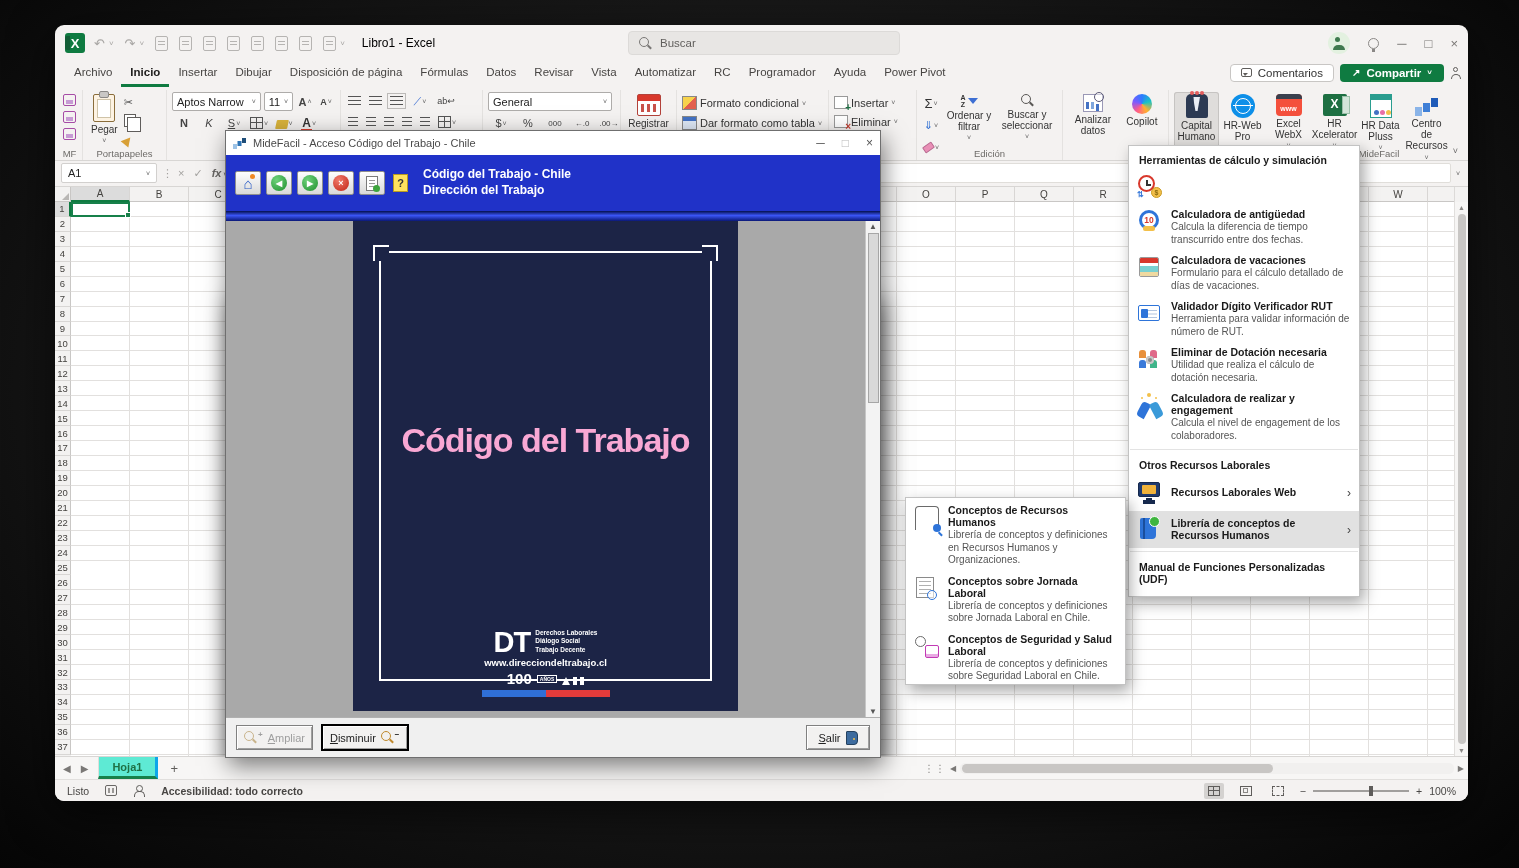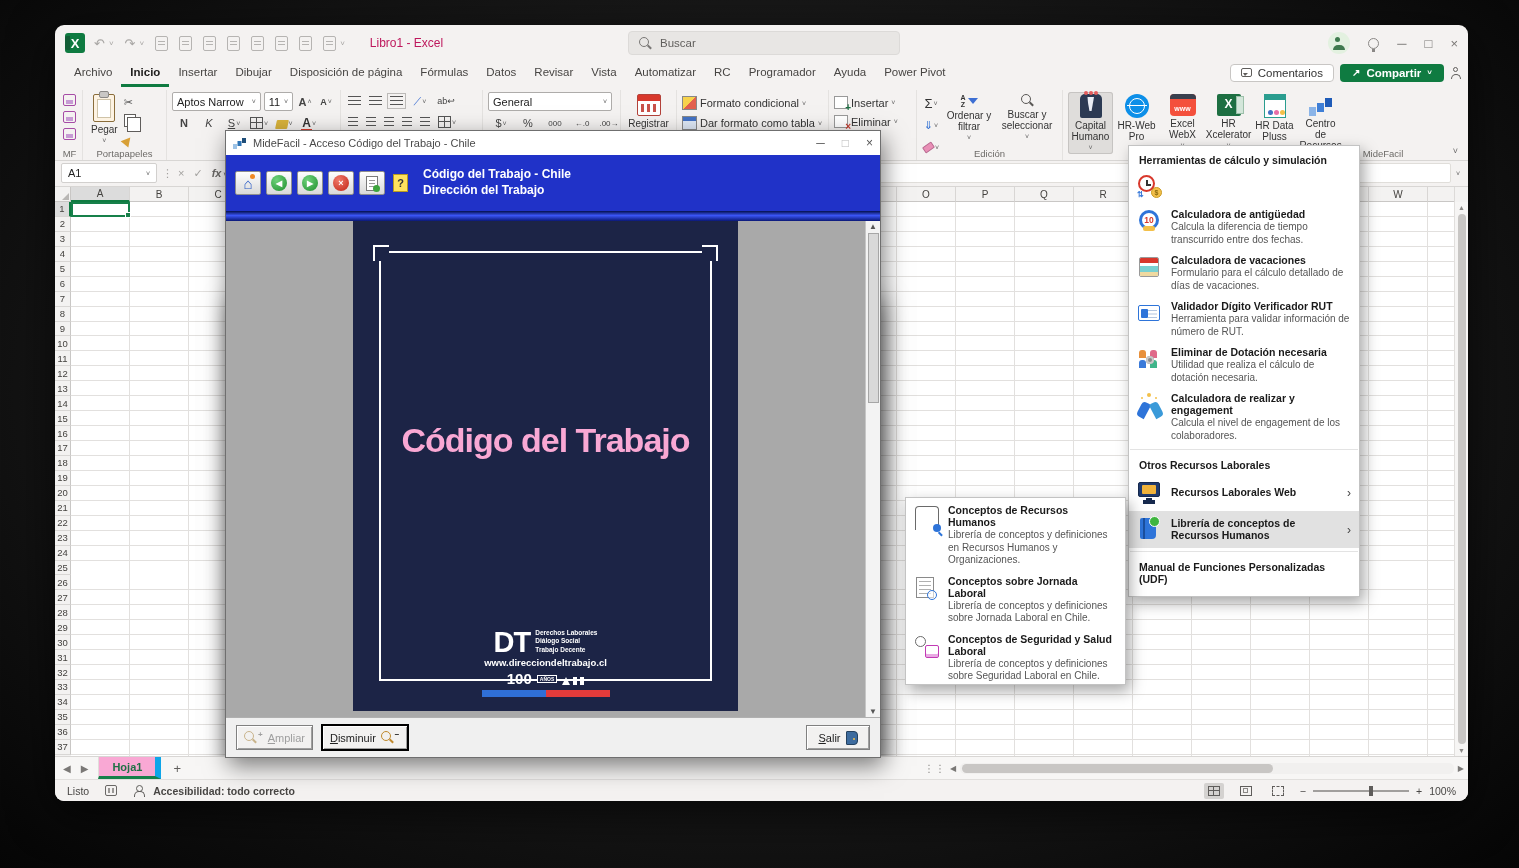"Libro1 - Excel" .doc-title { color: #be185d -> #000000; margin-left: 16px -> 8px }
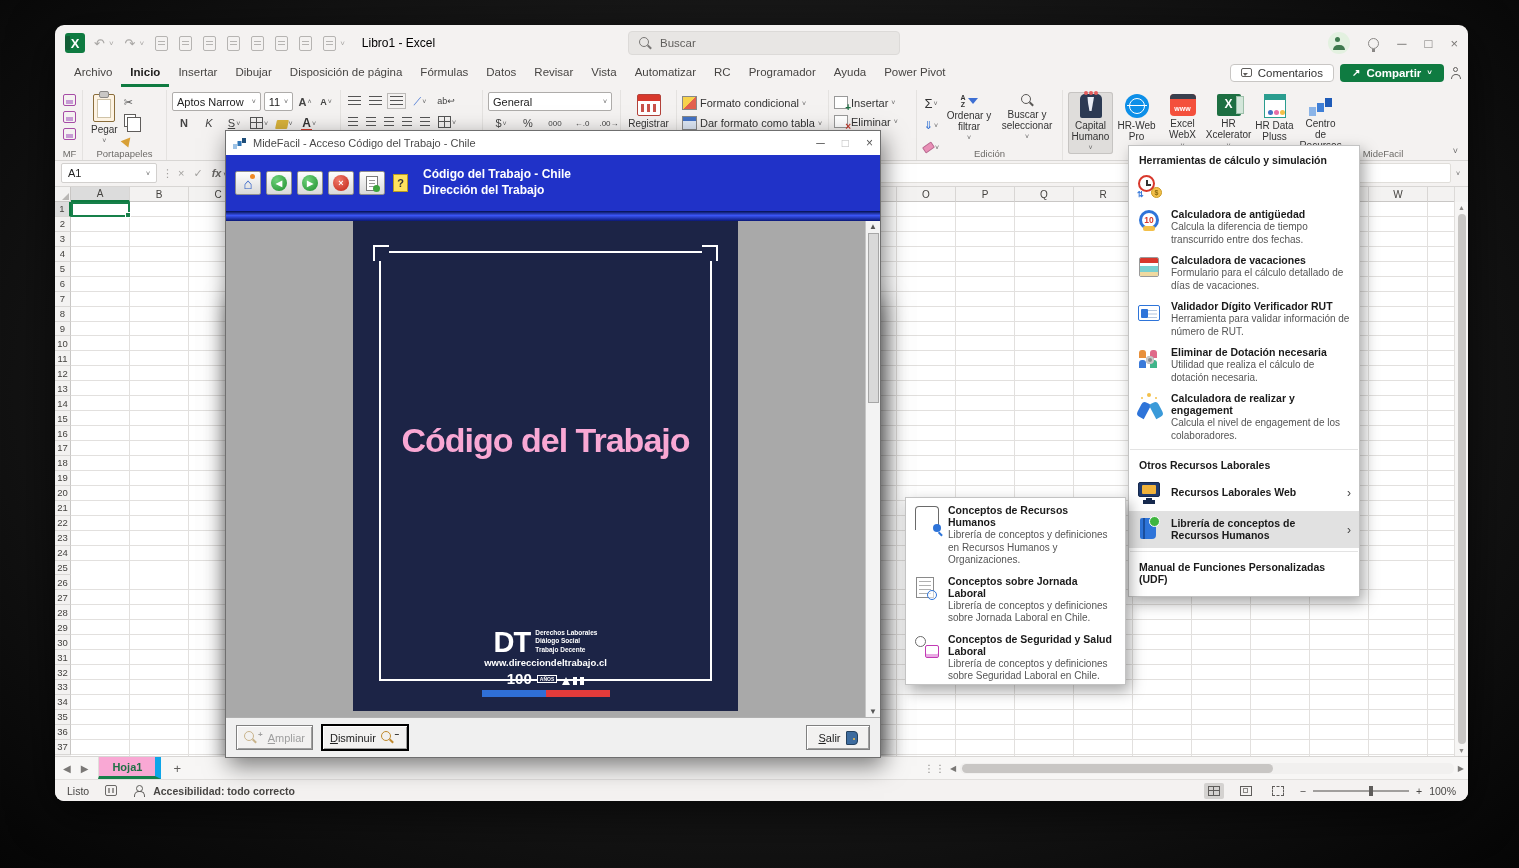"Analizar datos" div.rg { html: none -> <div> <div> <div> <span></span> <span>Analizar datos</span> </div> <div> <span></span> <span>Copilot</span> </div> </div> </div> }
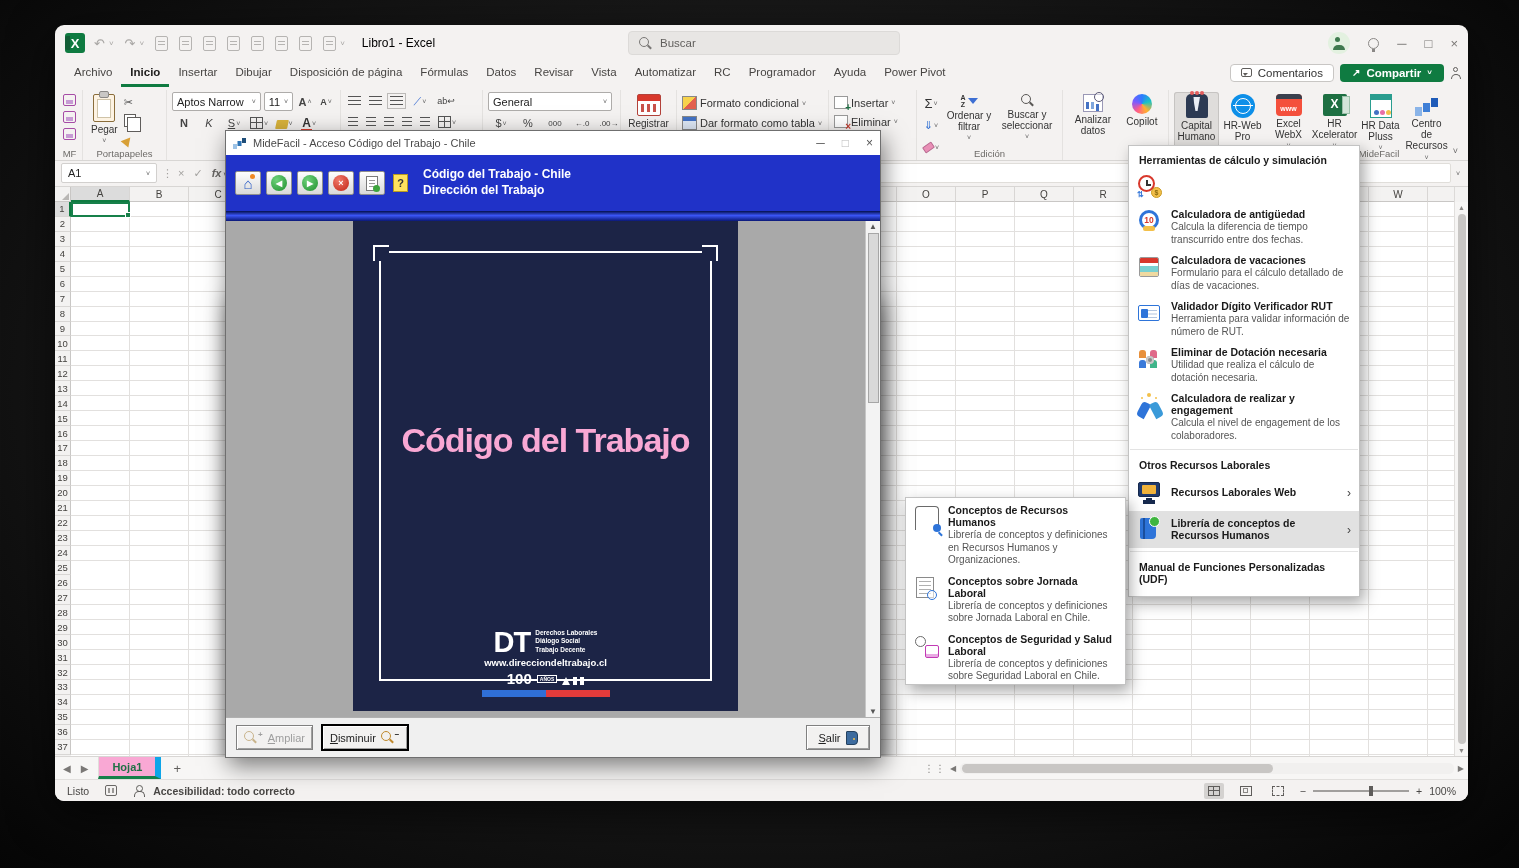"Hoja1" .sheettab { background: #f9a8d4 -> #5eead4; border-right: 6px solid #0ea5e9 -> 3px solid #0ea5e9 }
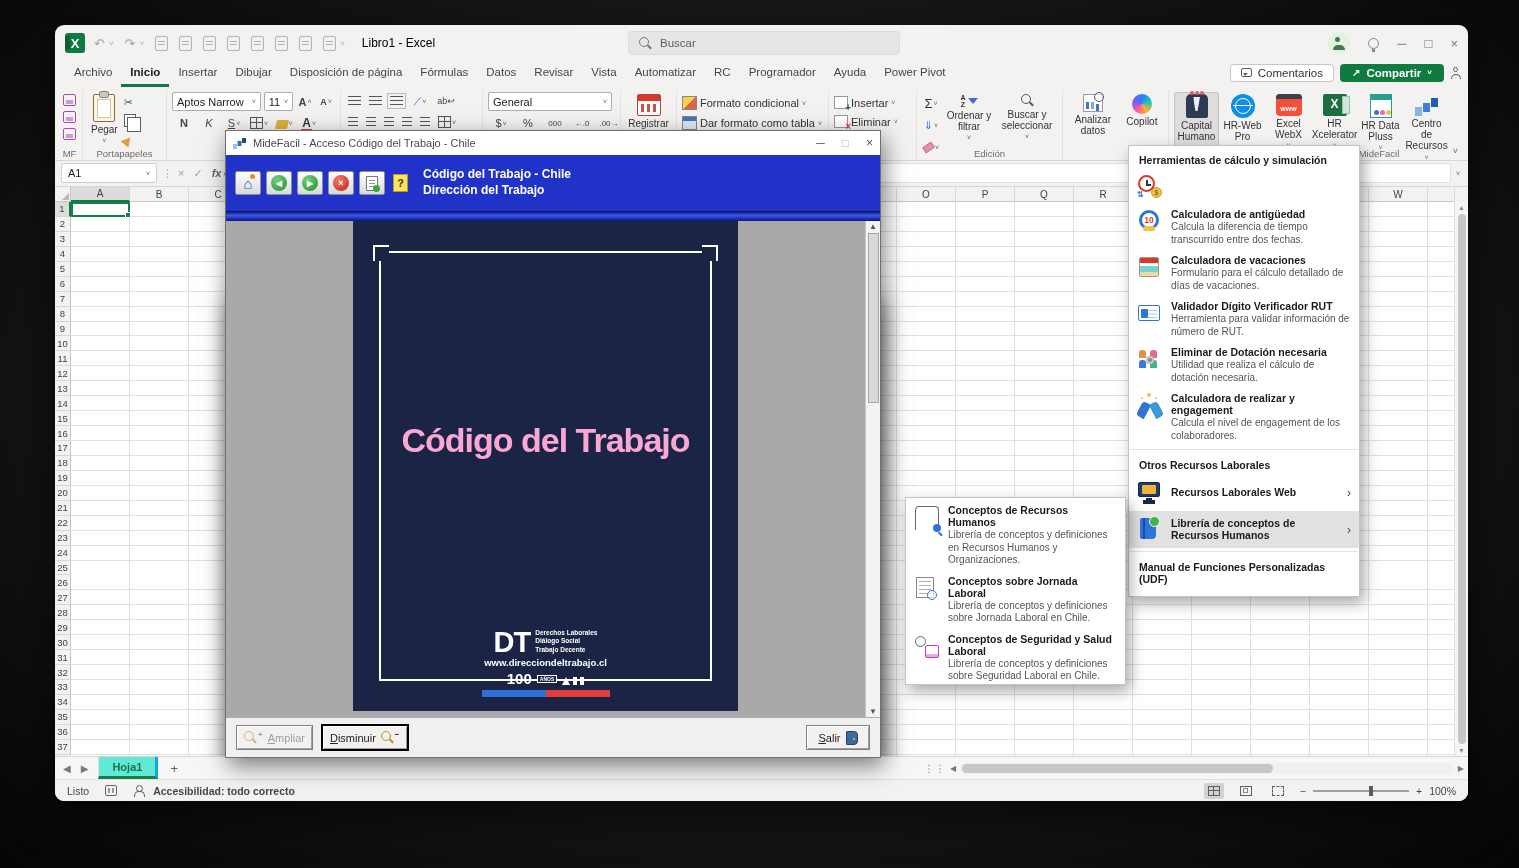"Accesibilidad: todo correcto" span { gap: 8px -> 16px }
